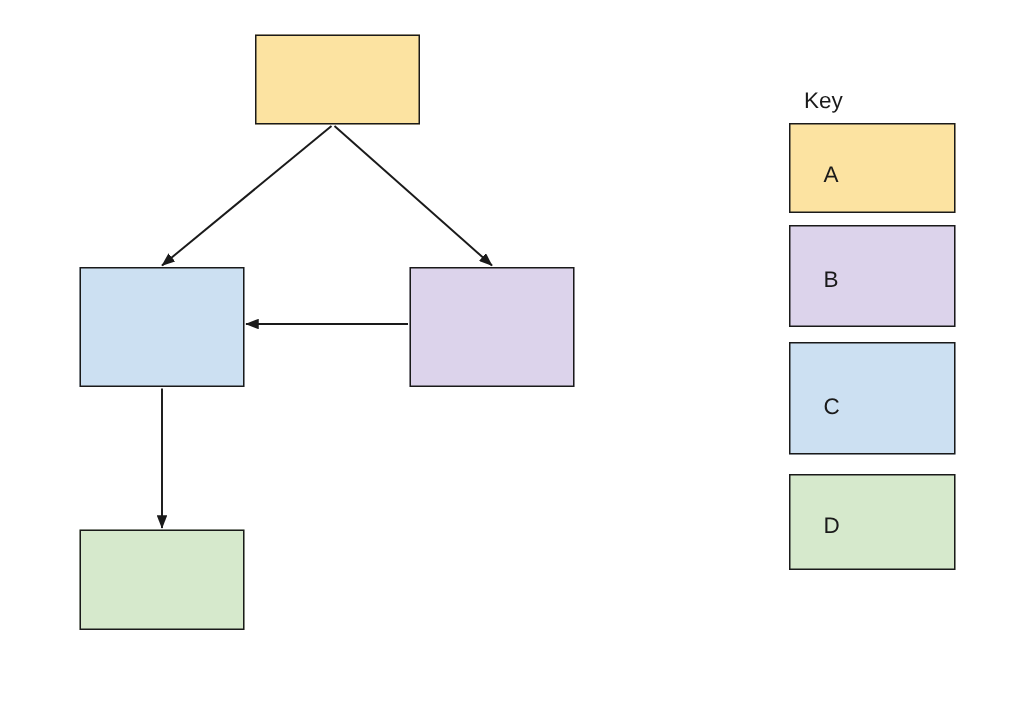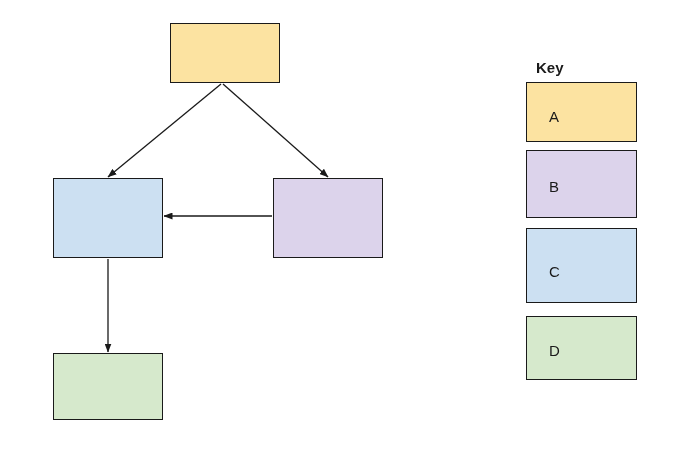"Key" #key-title { font-weight: bold -> none }
